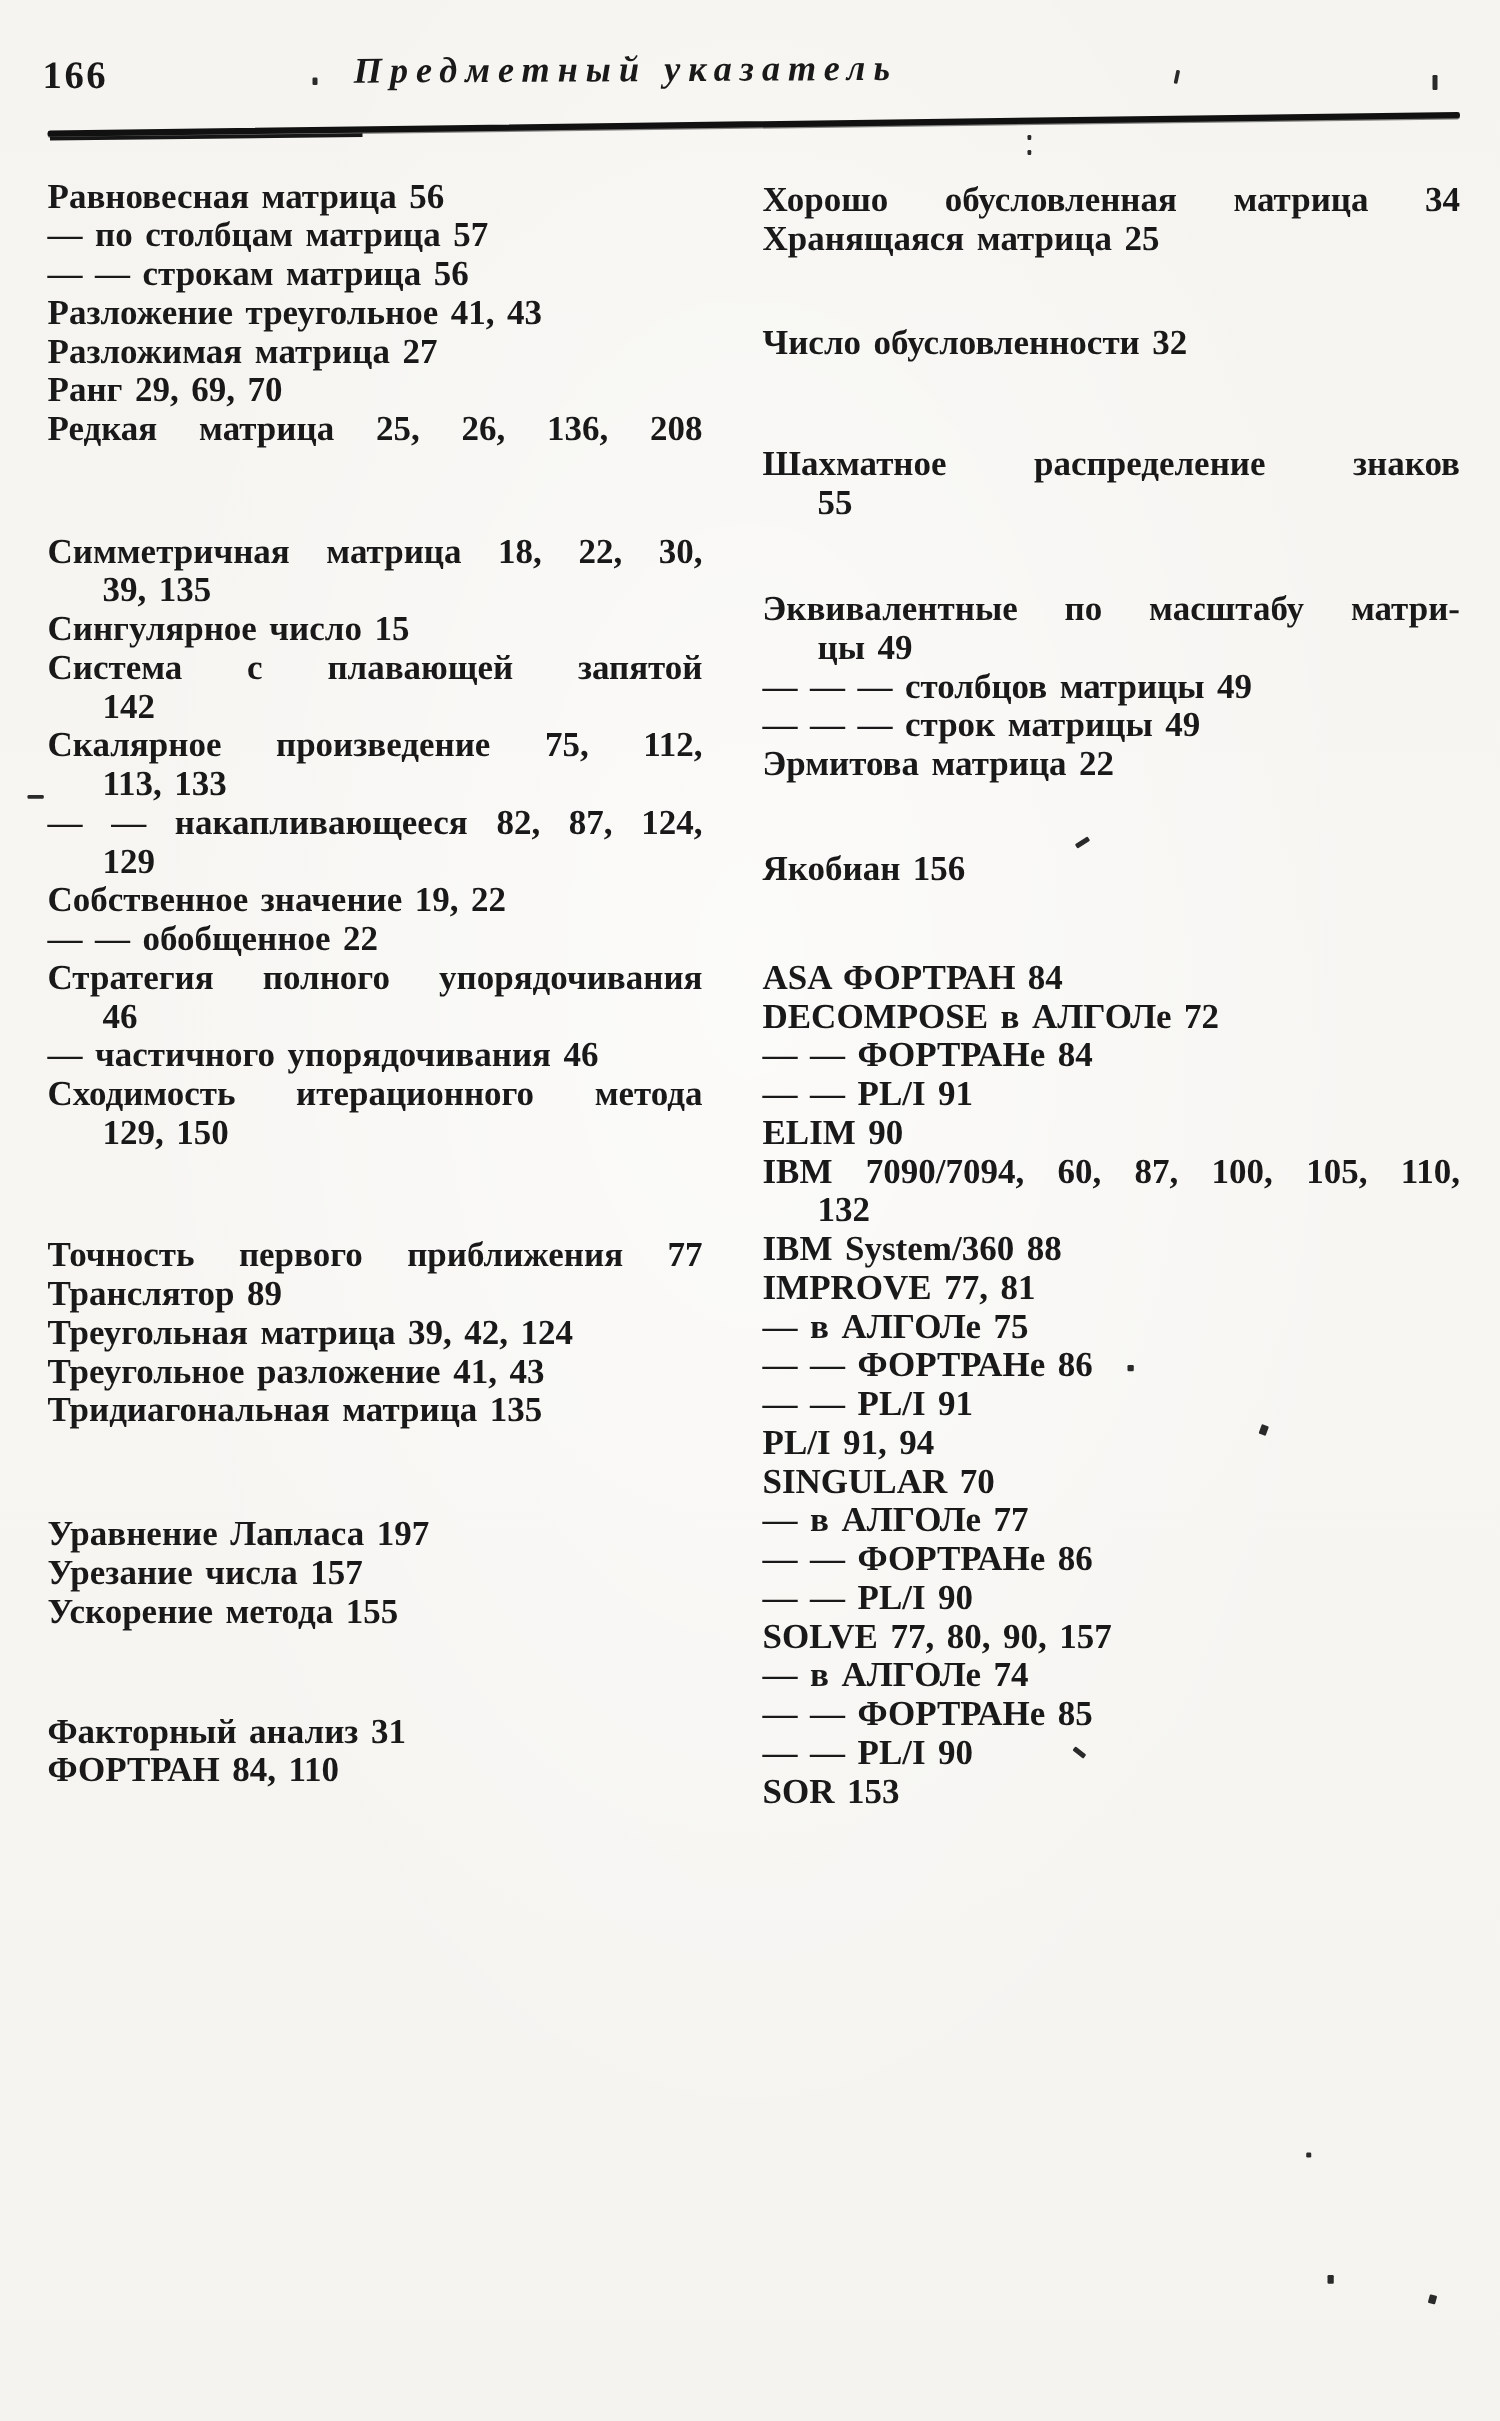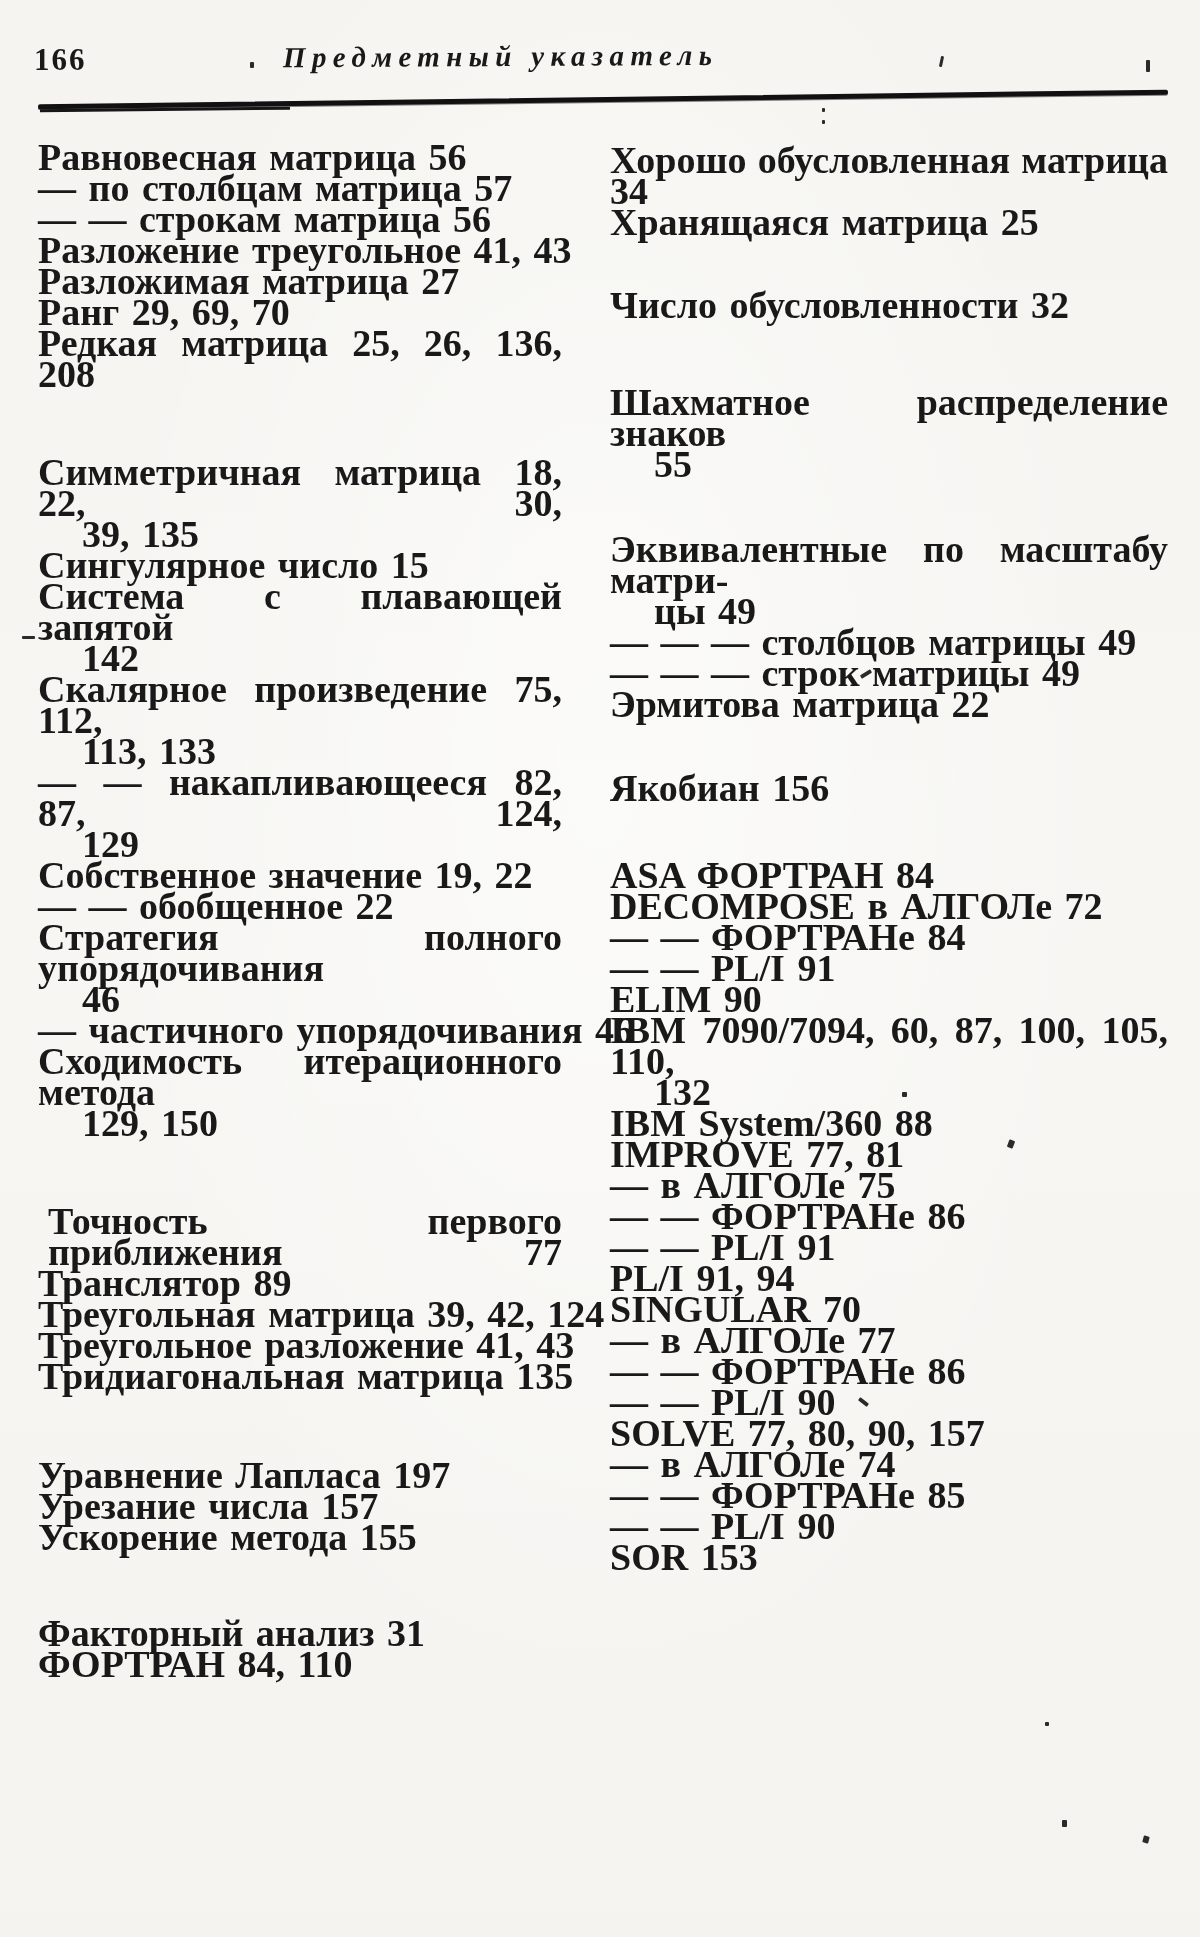"Равновесная матрица 56" .col { font-size: 38px -> 28px }
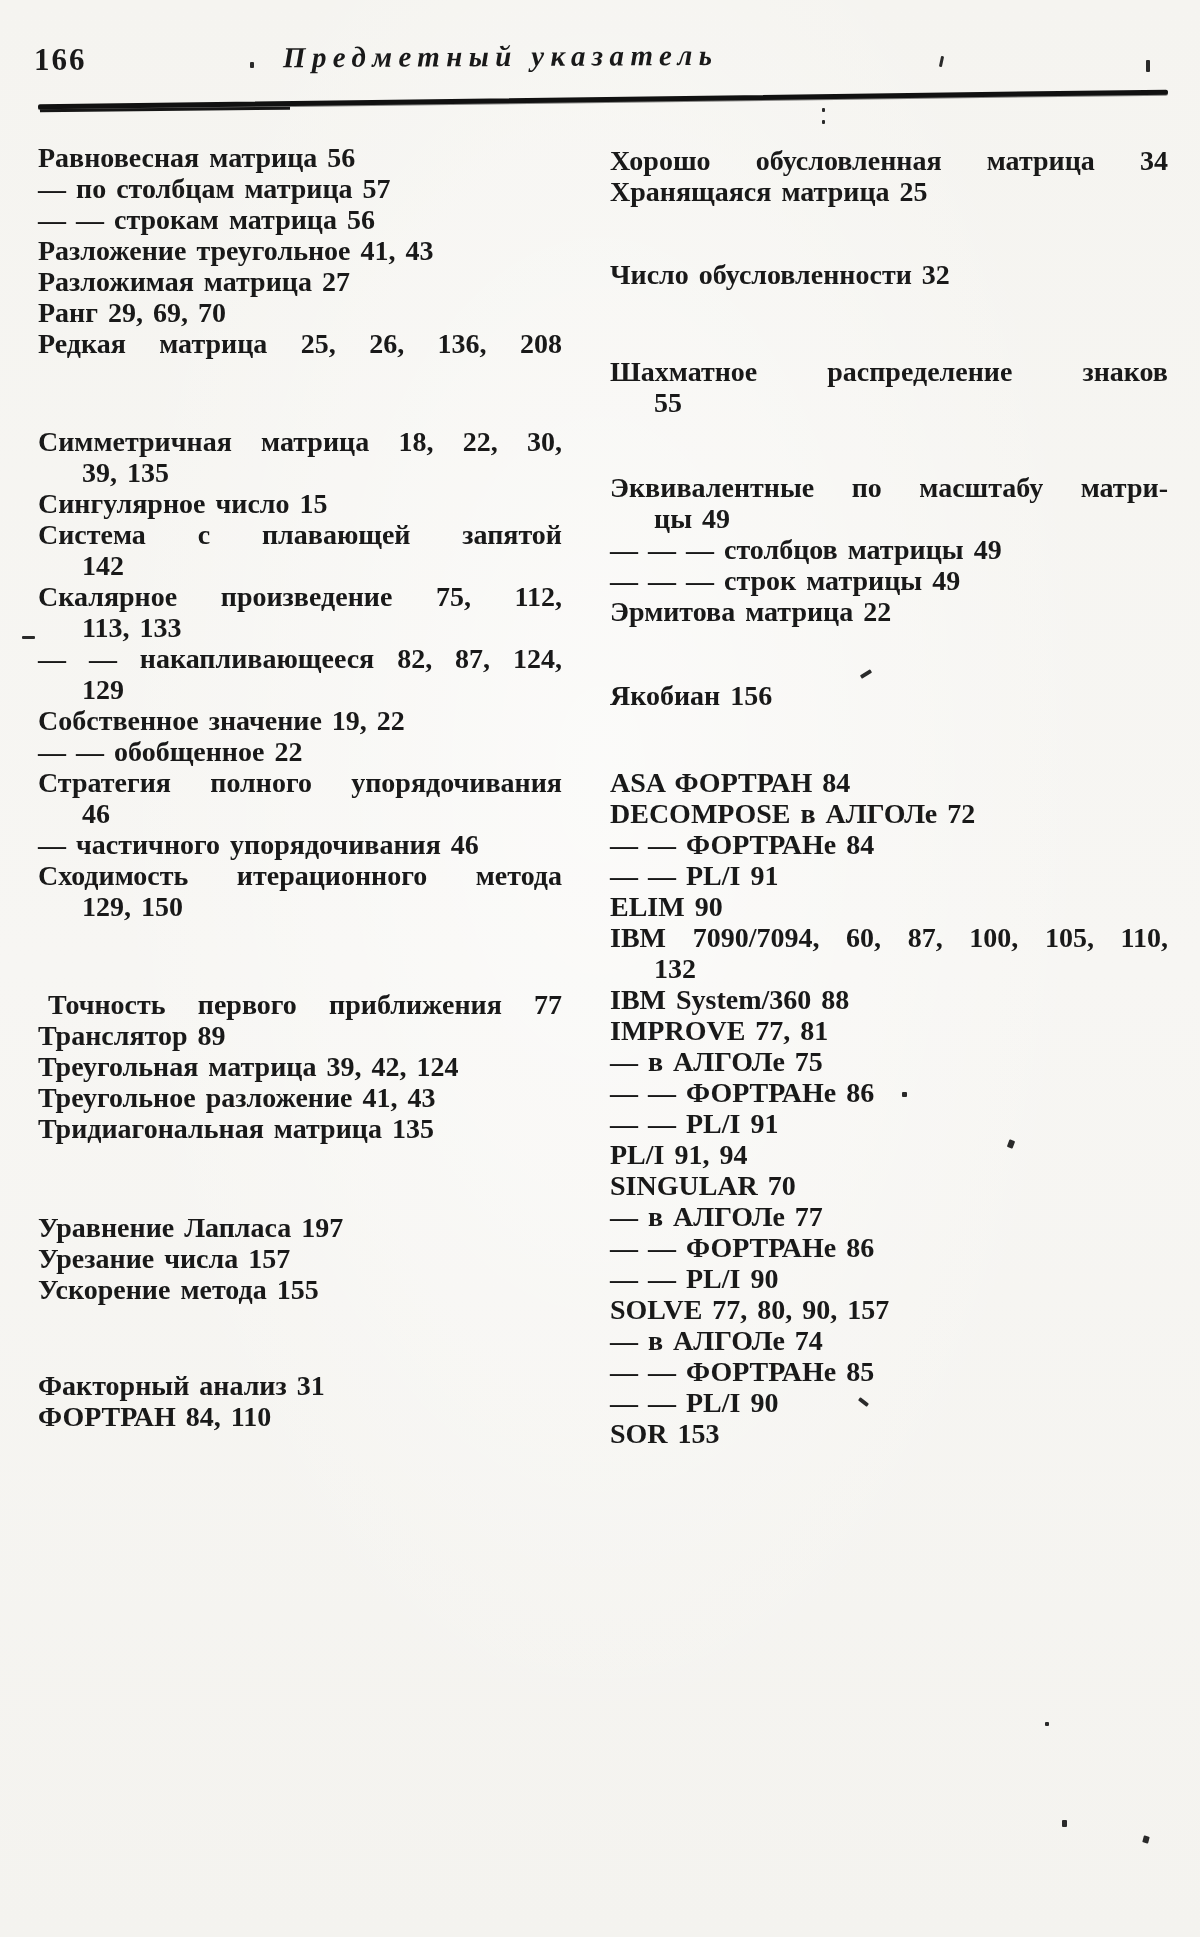"Точность первого приближения 77" div.line { margin-left: 10px -> none }
